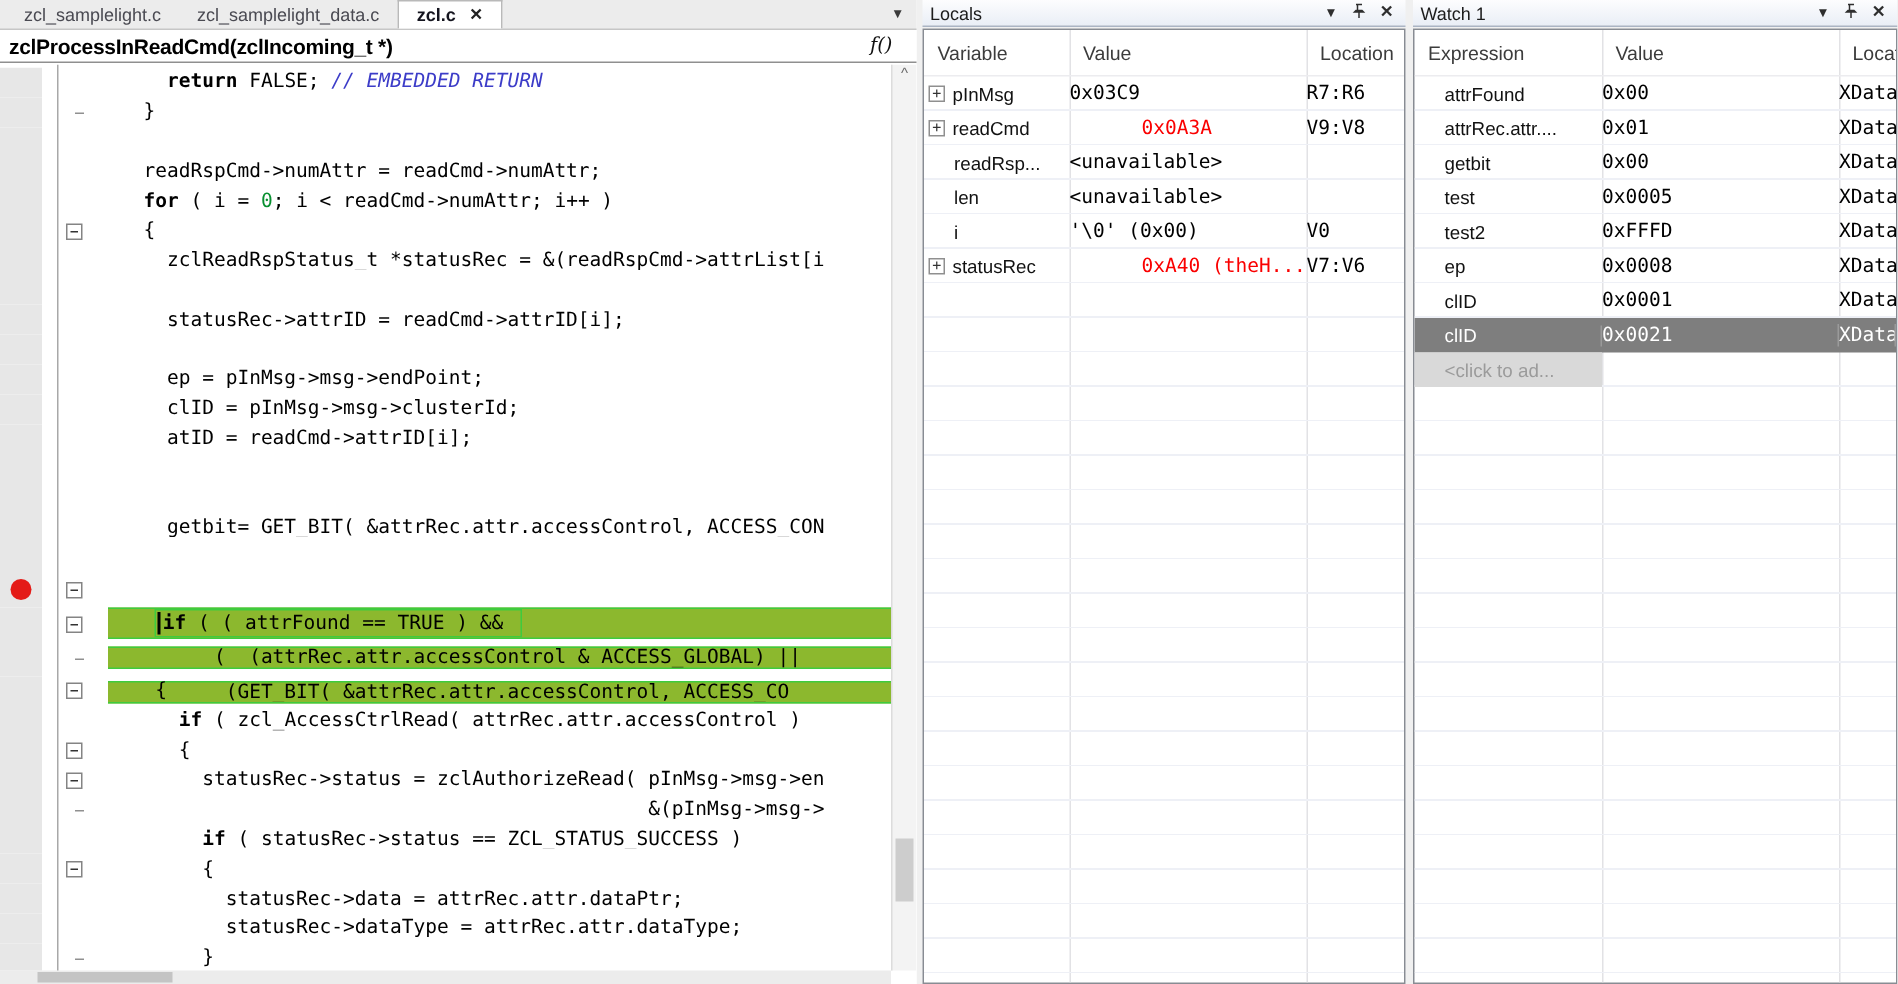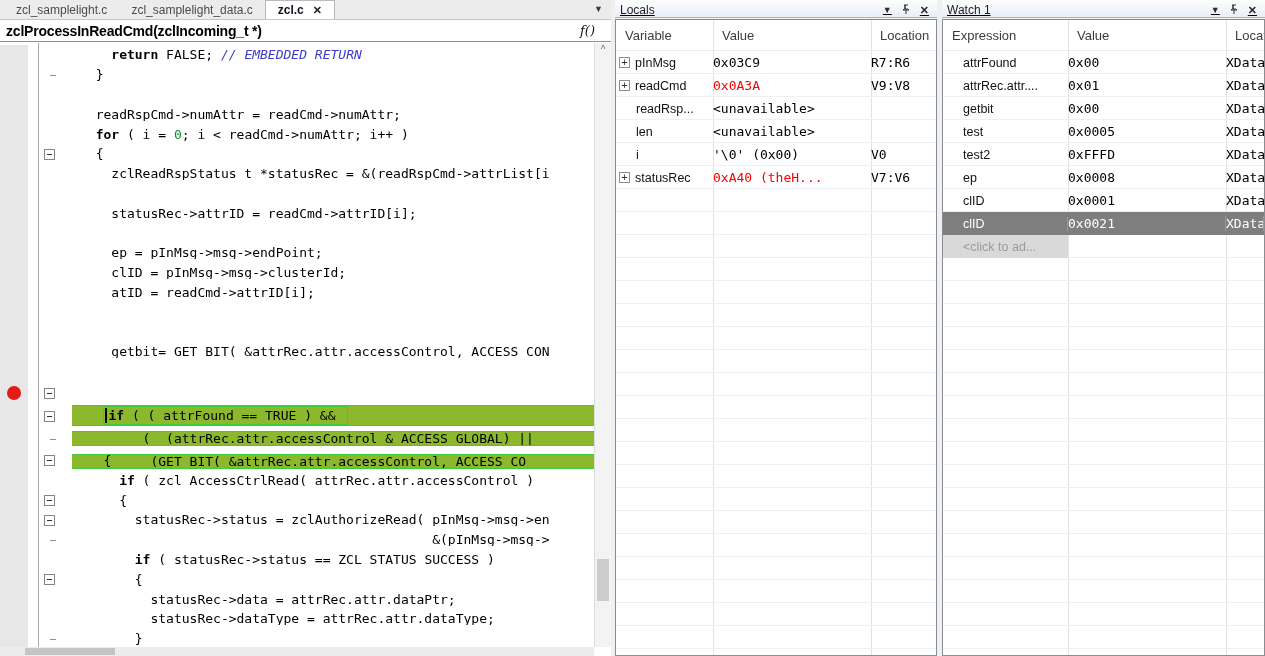"Locals" .ptitle { align-items: flex-end -> center; text-decoration: underline -> none }
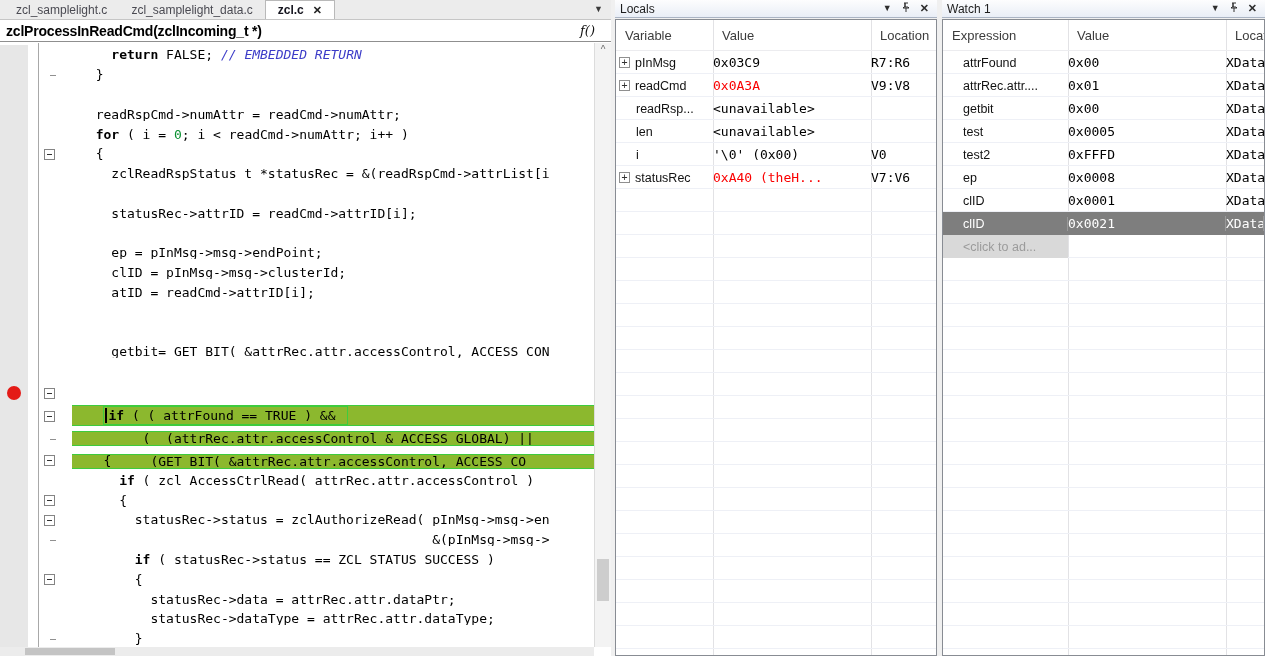"0x0A3A" .td.val.red { margin-left: none -> 48px }
